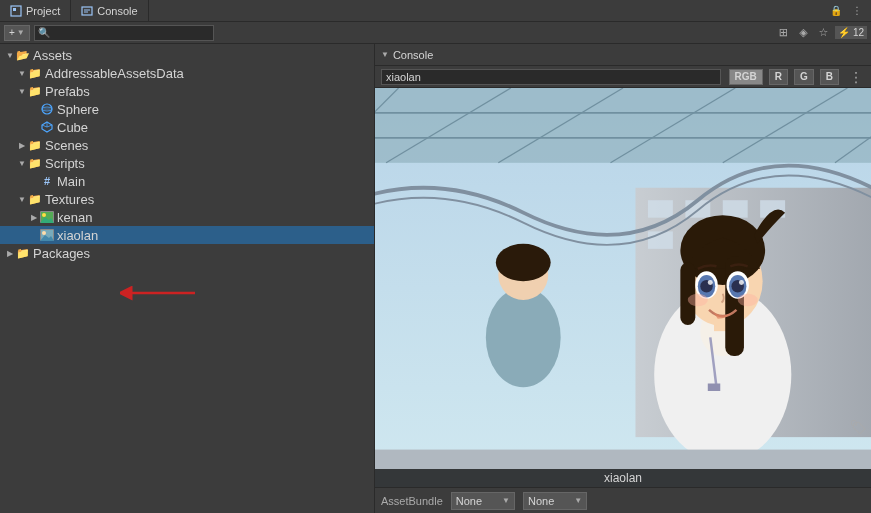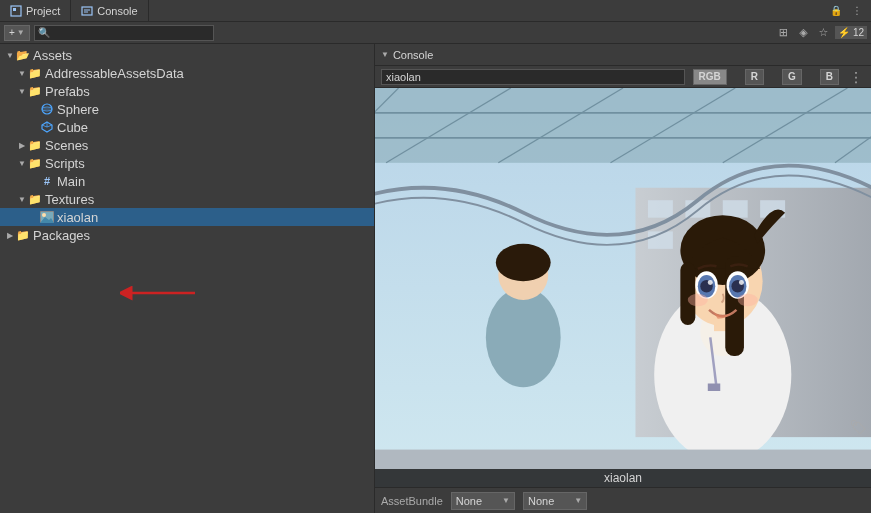"RGB" .channel-buttons { gap: 18px -> 6px }
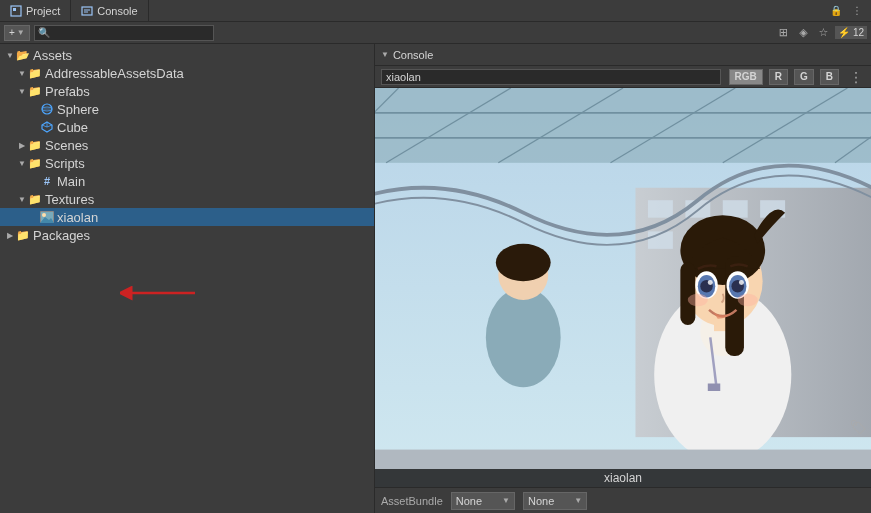"kenan" div.tree-item { html: none -> <div> <span></span> <span></span> <span> <svg> <rect></rect> <rect></rect> <circle></circle> <polygon></polygon> </svg> </span> <span>kenan</span> </div> }
